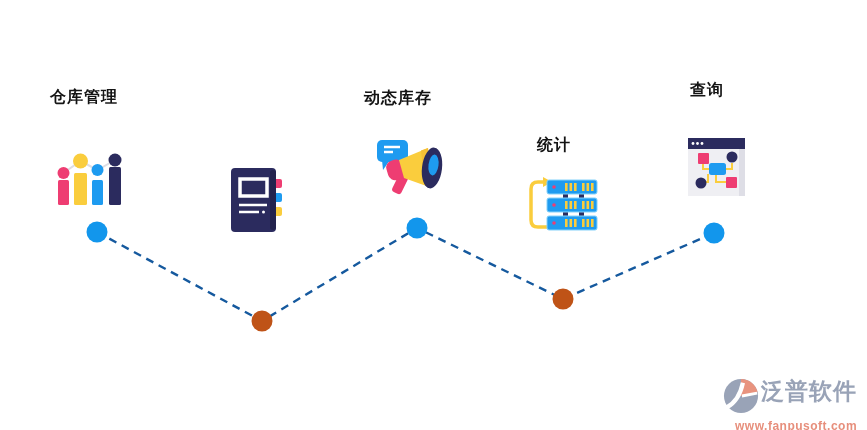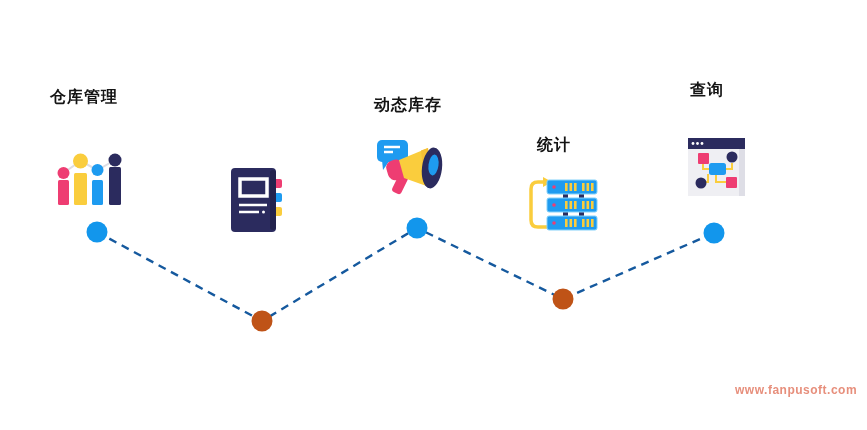"动态库存" div.stage-label { left: 374px -> 364px; margin-top: 7px -> none }
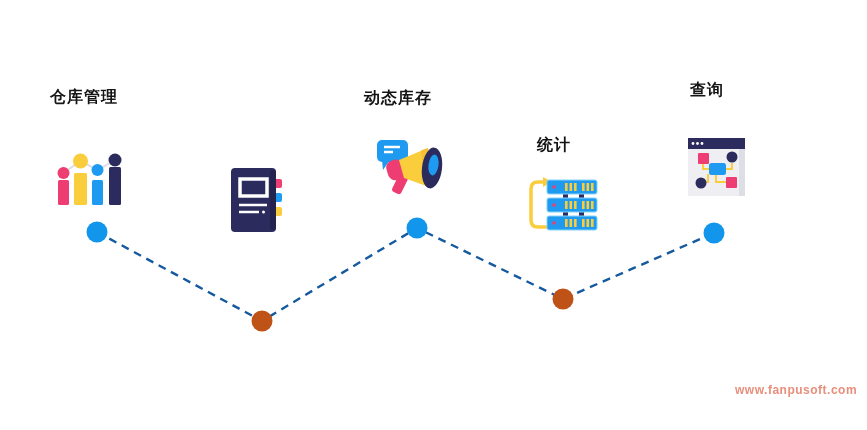"泛普软件" div.wm-row { html: none -> <div> <svg> <circle></circle> <path></path> <path></path> <path></path> </svg> <div>泛普软件</div> </div> }
